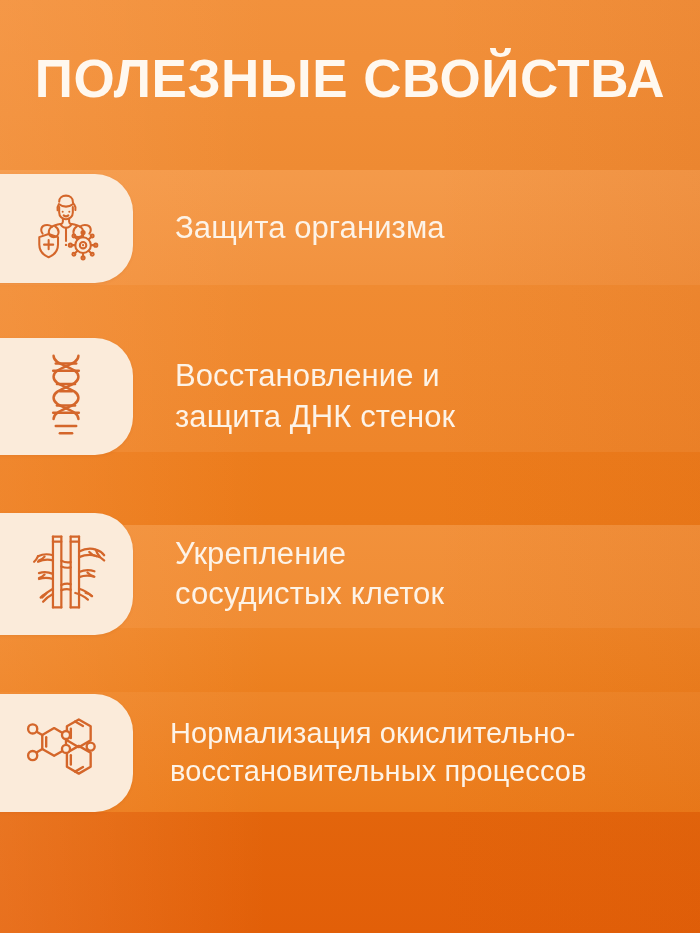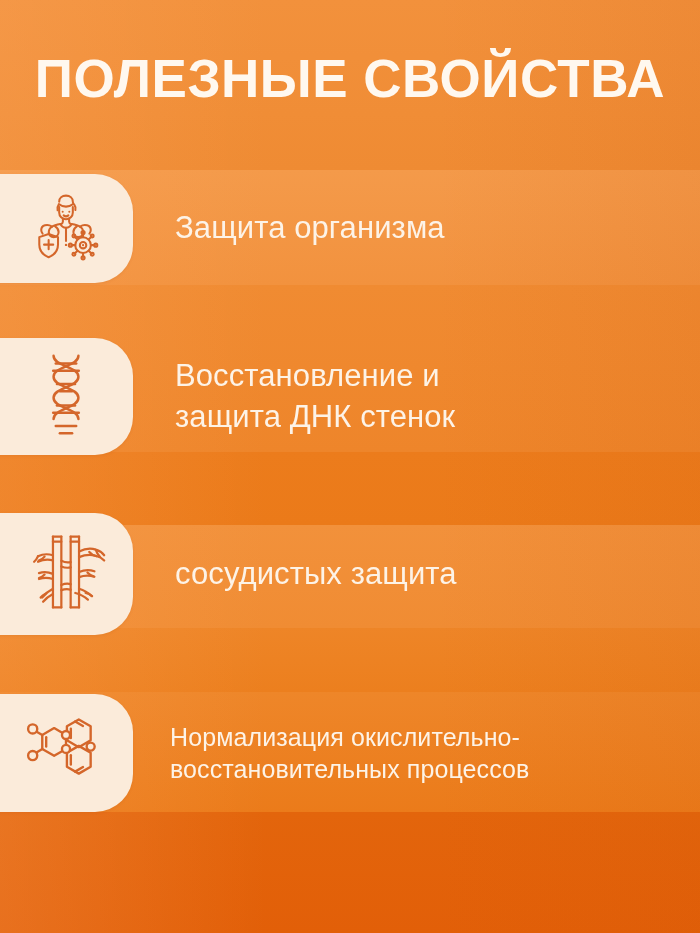"Укрепление" div { html: none -> <div>Укрепление</div> }
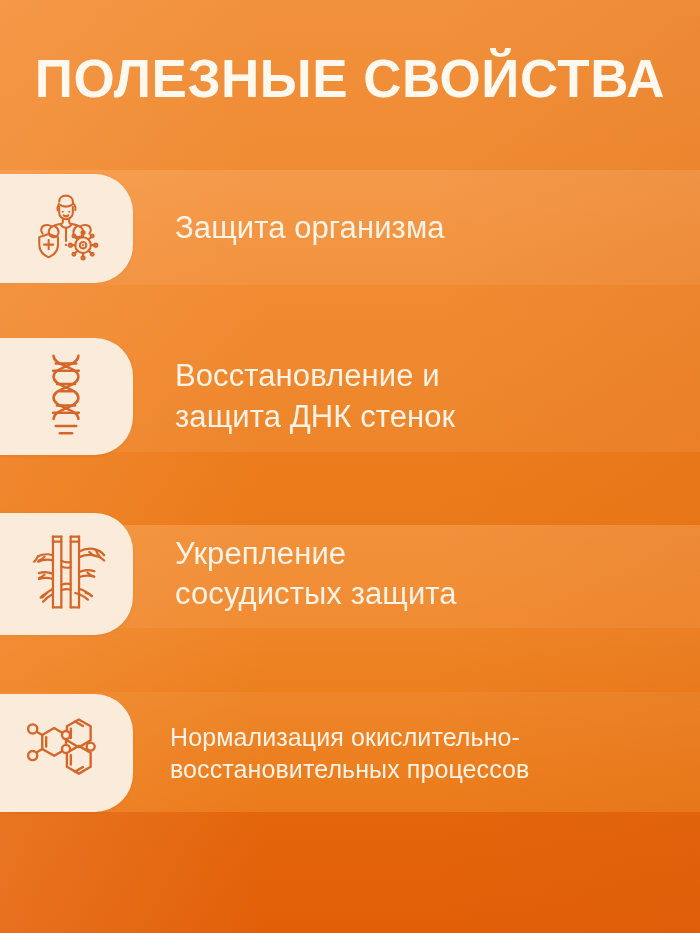"сосудистых защита" div { text: защита -> клеток }
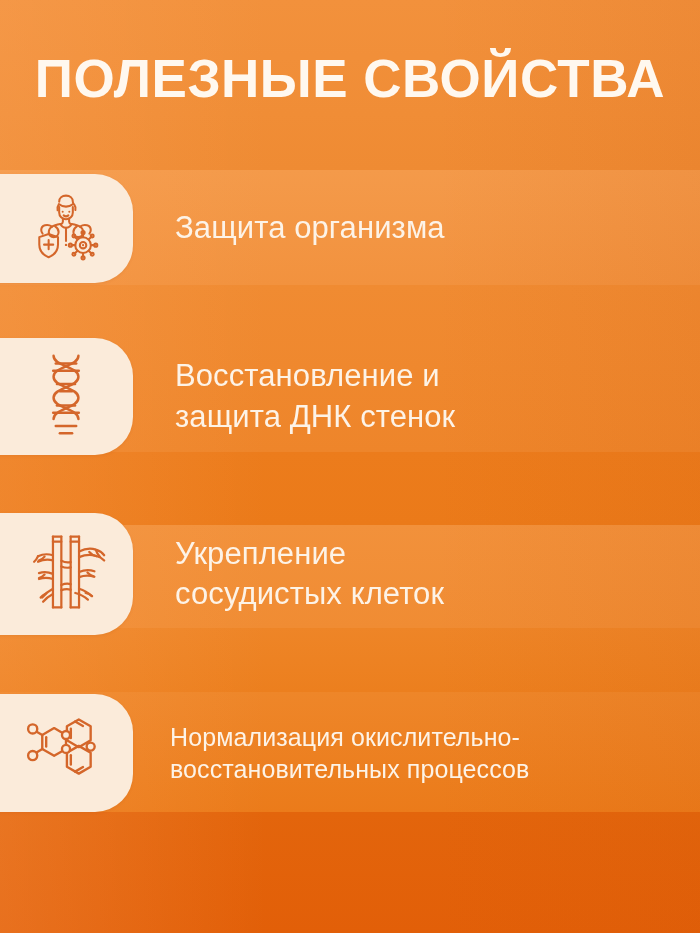"Нормализация окислительно-" .row-4 .row-label { font-size: 25px -> 29px }
